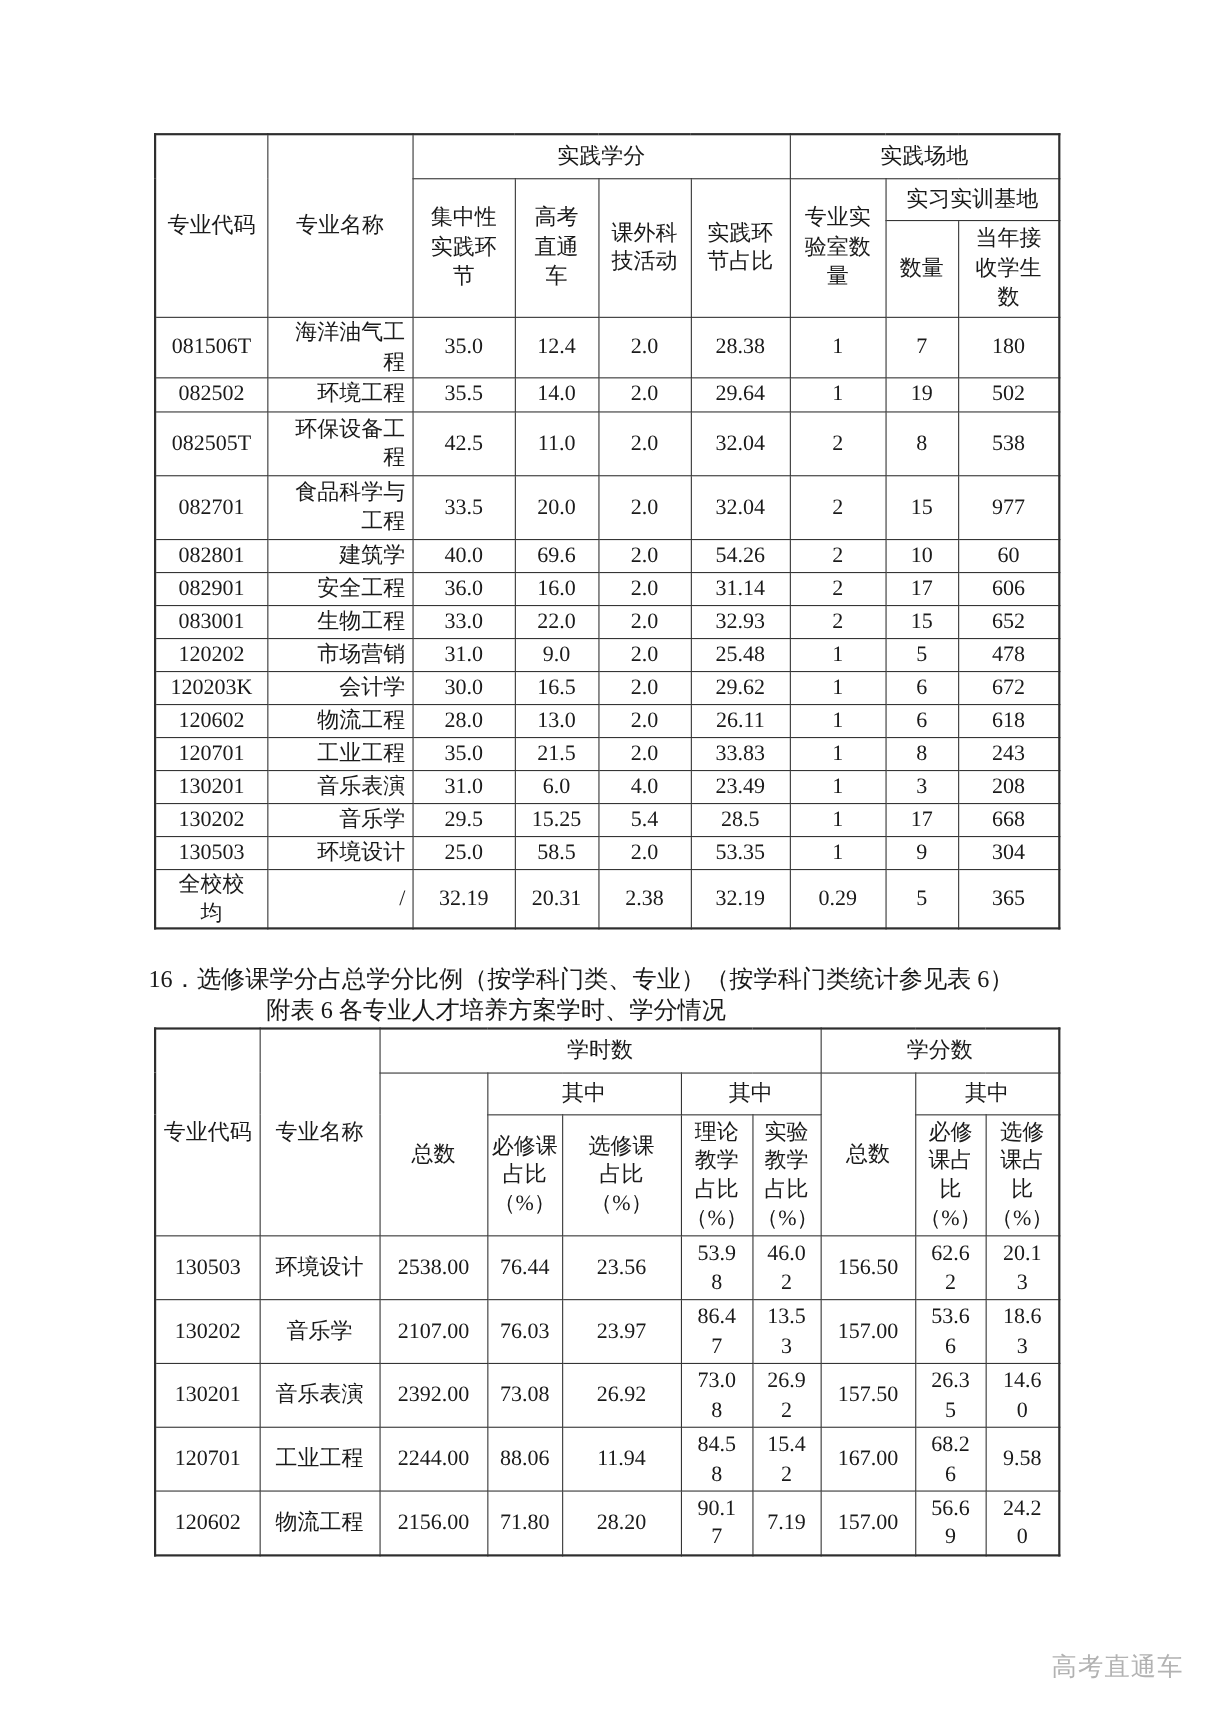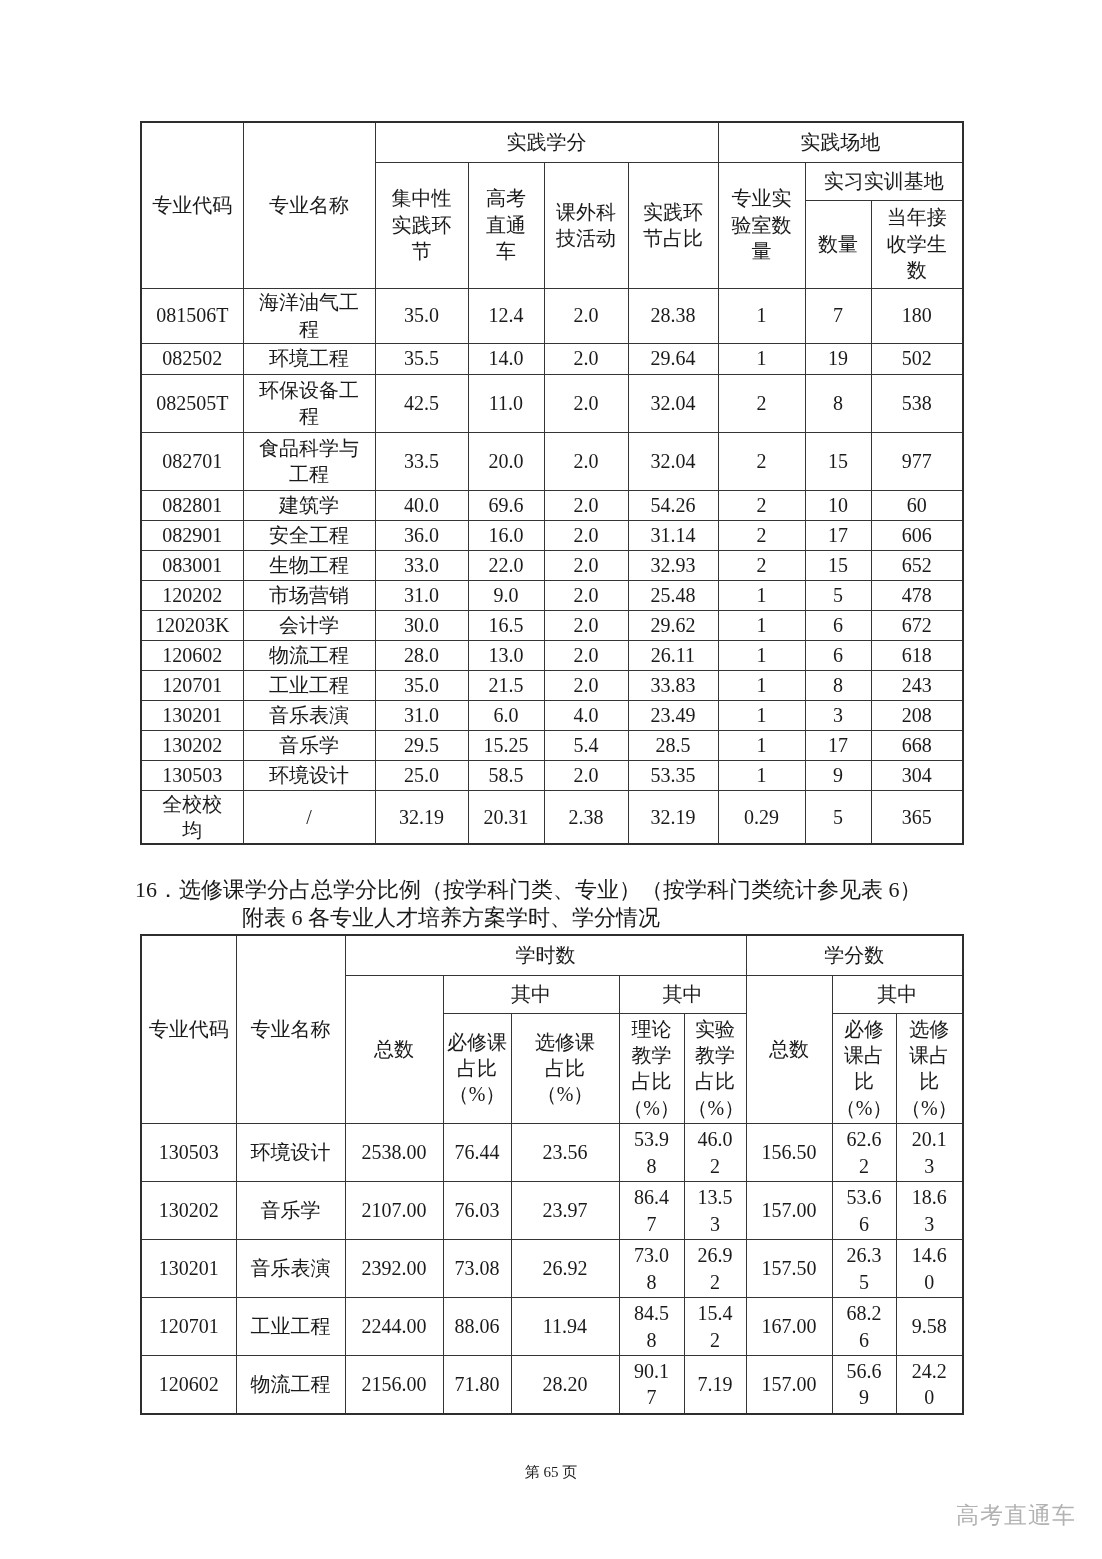"海洋油气工程" .t1 tbody td:nth-child(2) { text-align: none -> right }
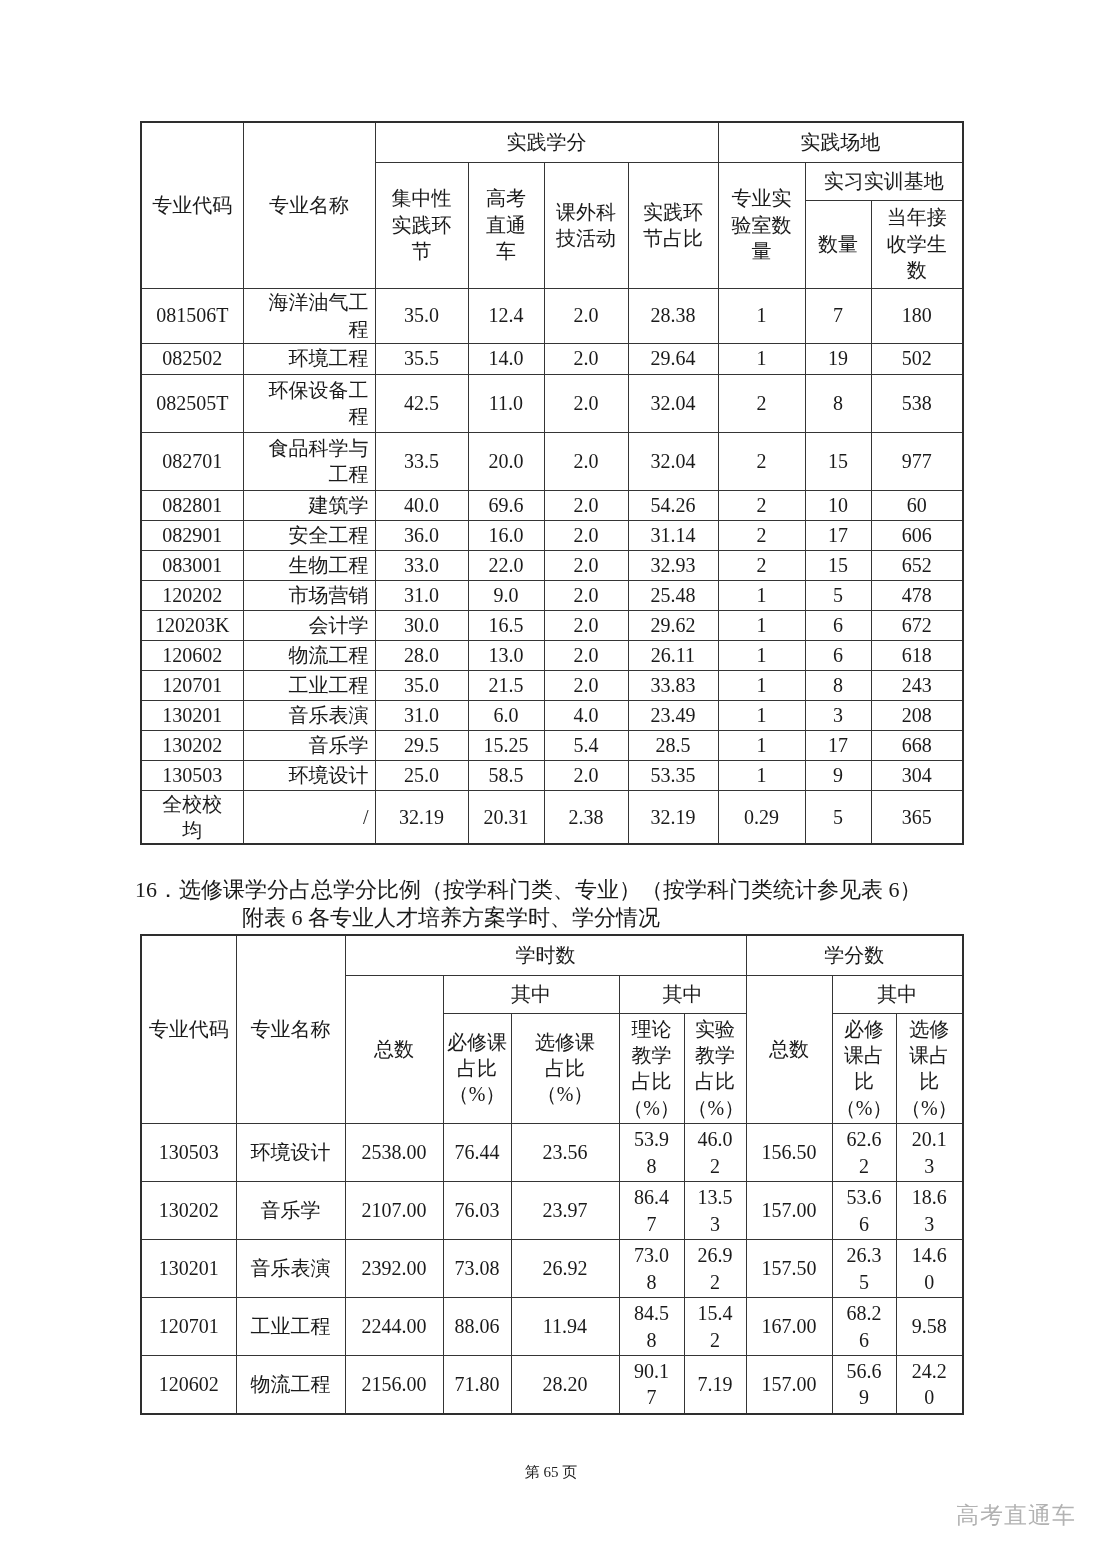"第 65 页" div.footer { html: <div>第 65 页</div> -> none }
